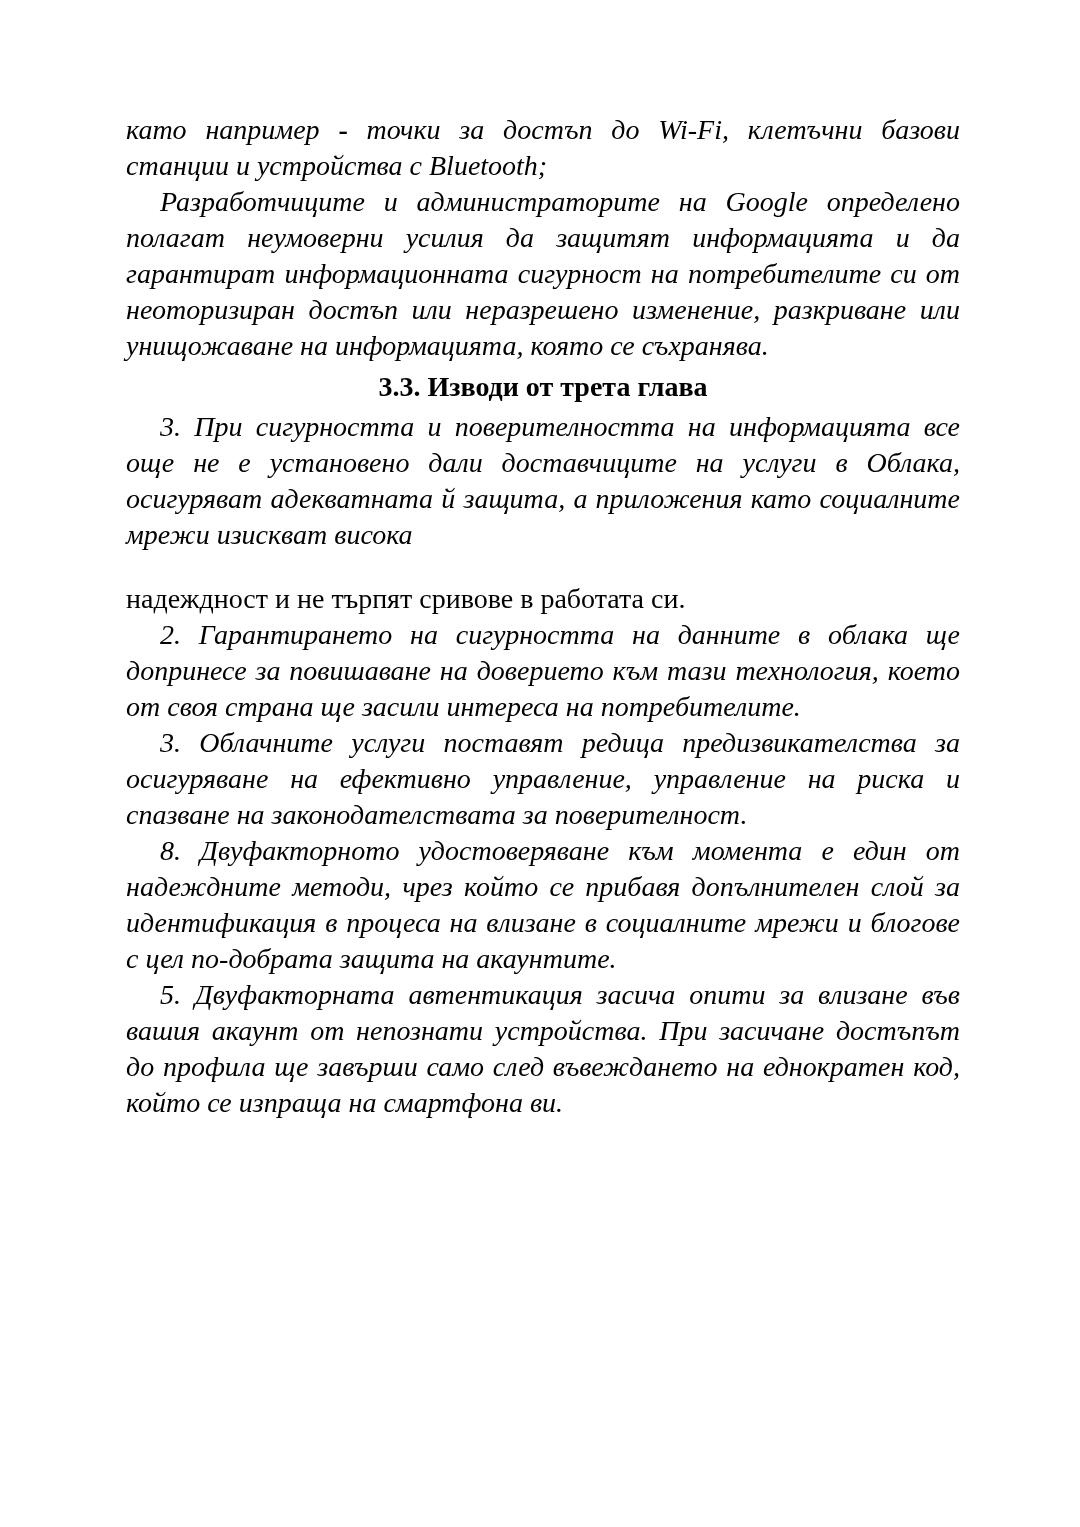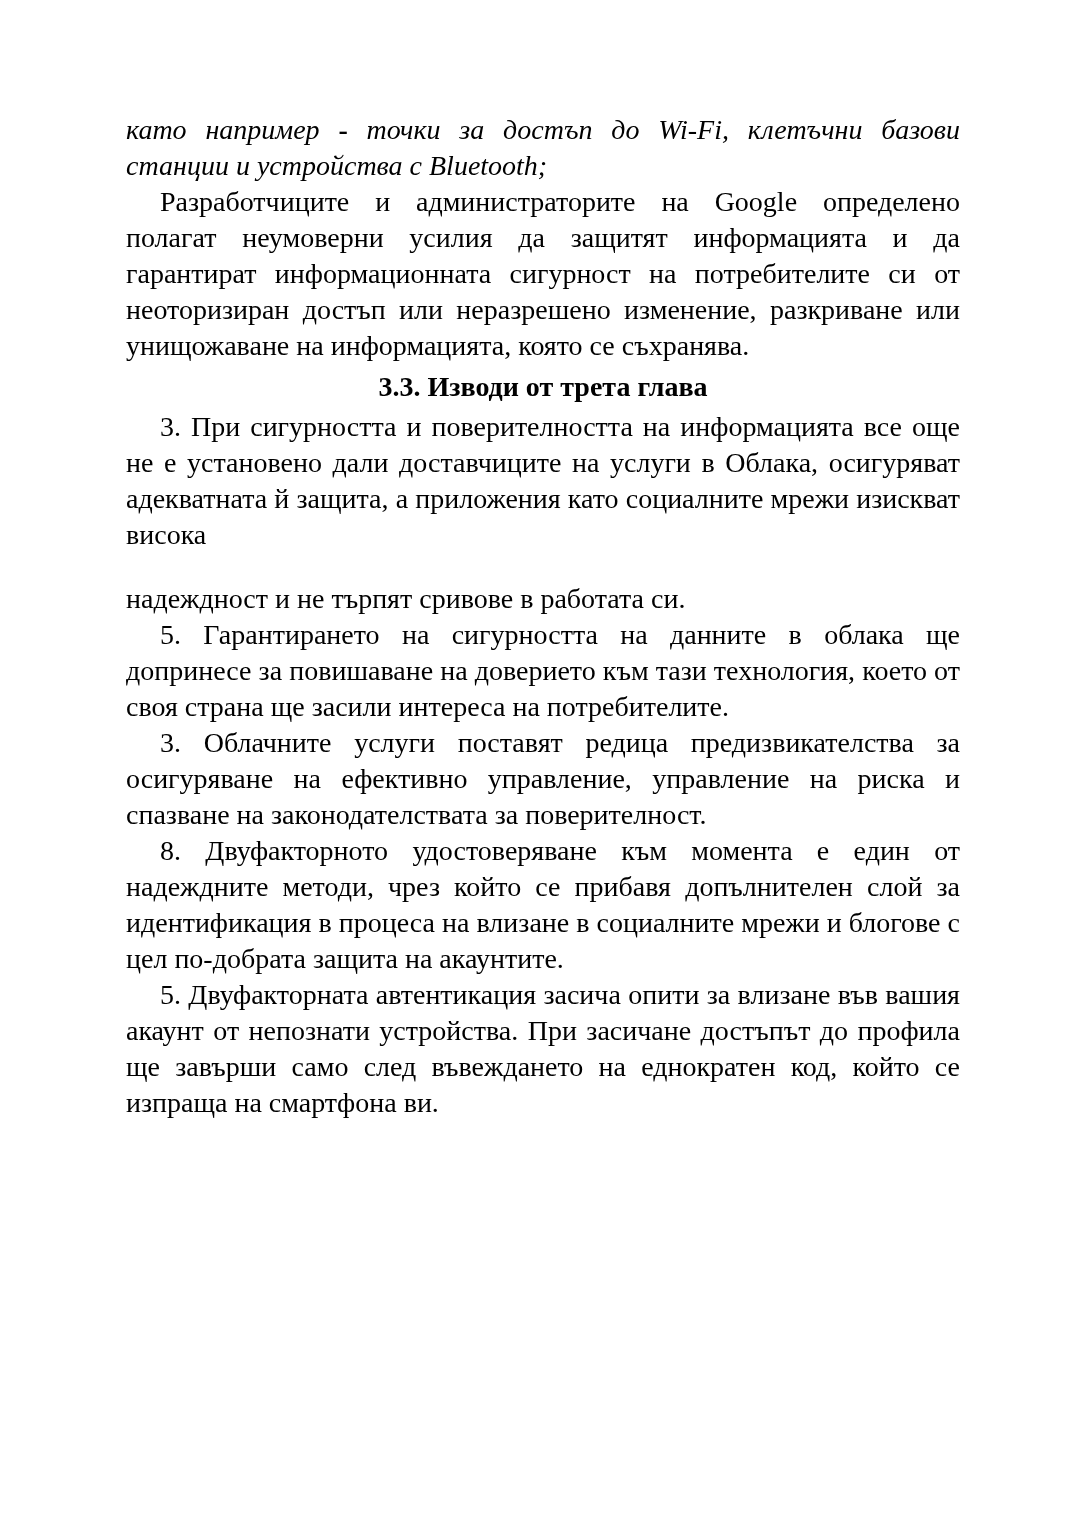"Разработчиците и администраторите на" .para.indent { font-style: none -> italic }
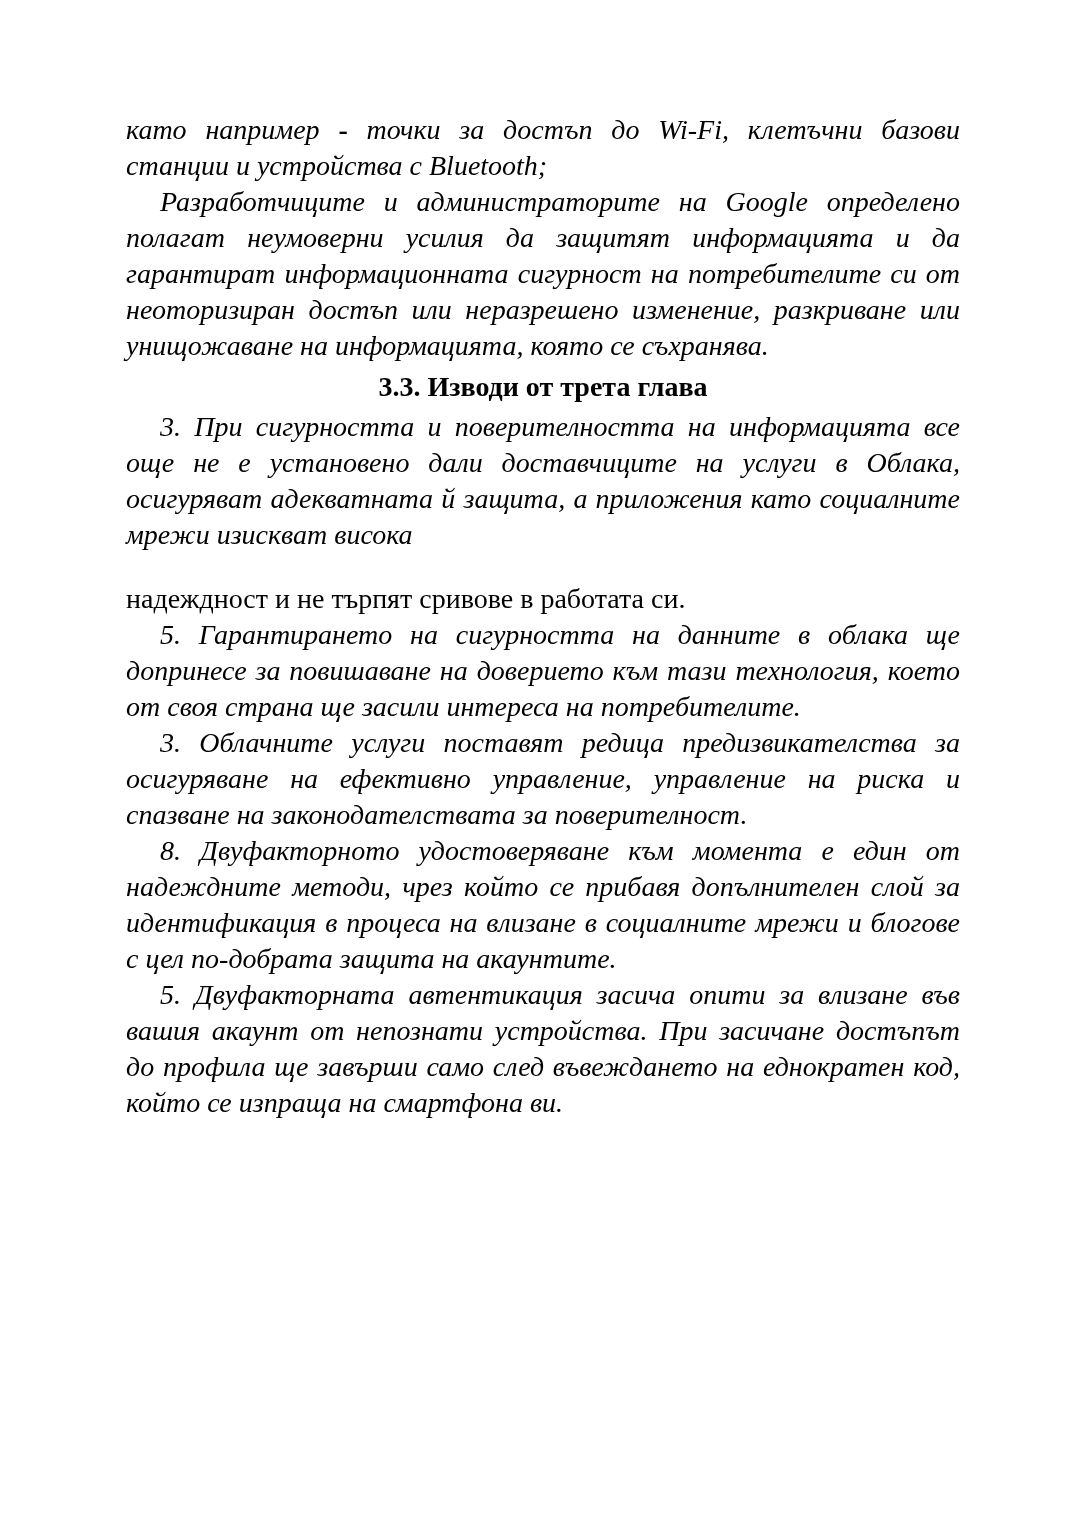"5. Гарантирането на сигурността на" p.para { text: 5 -> 2 }
